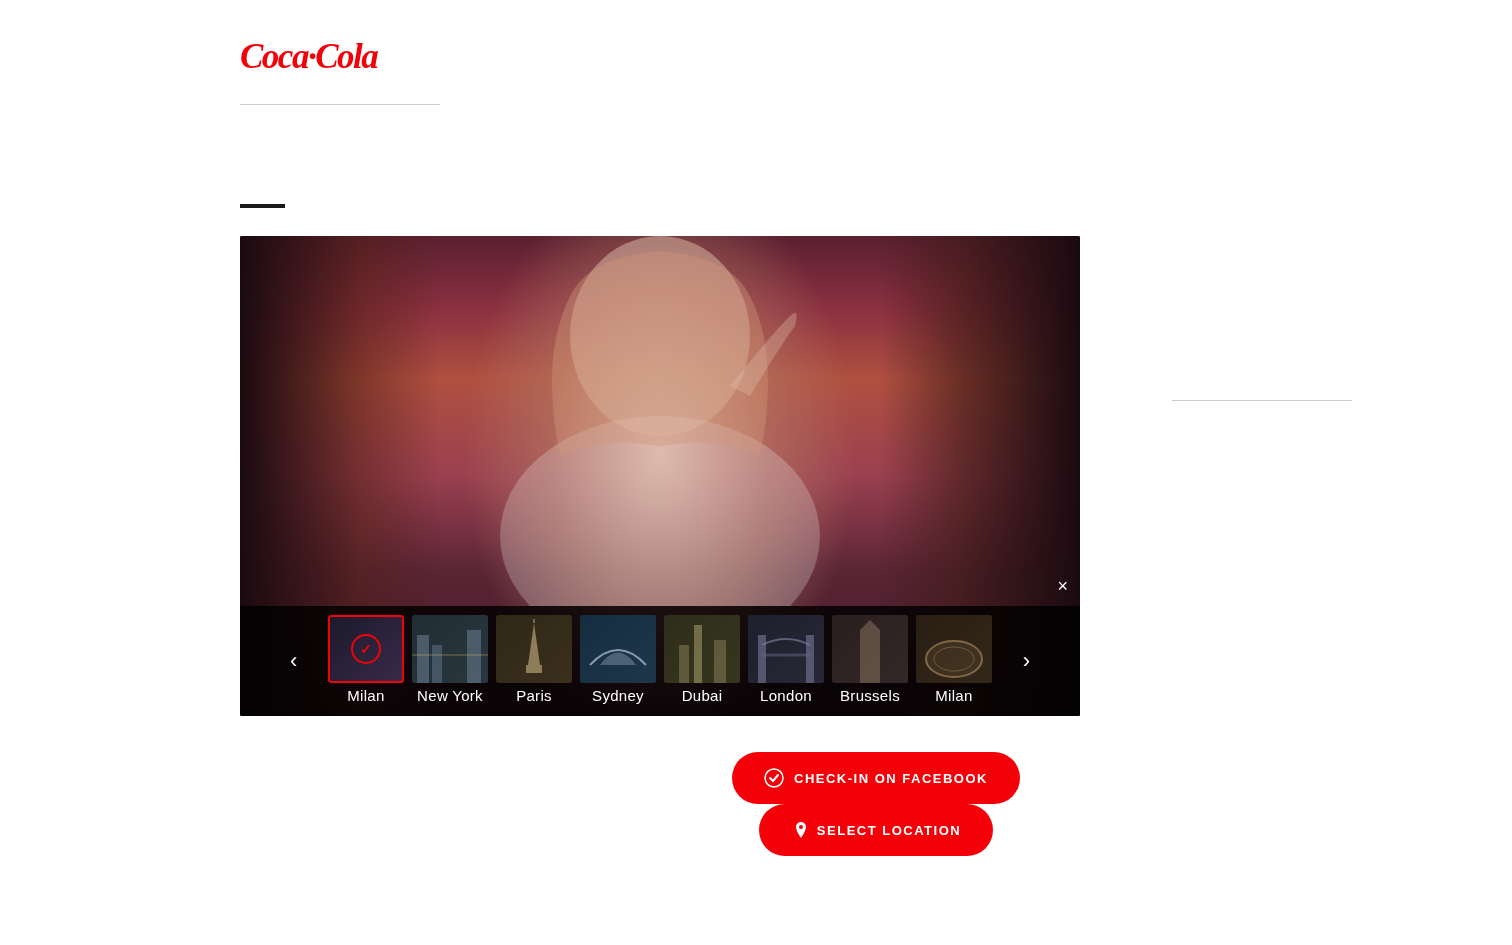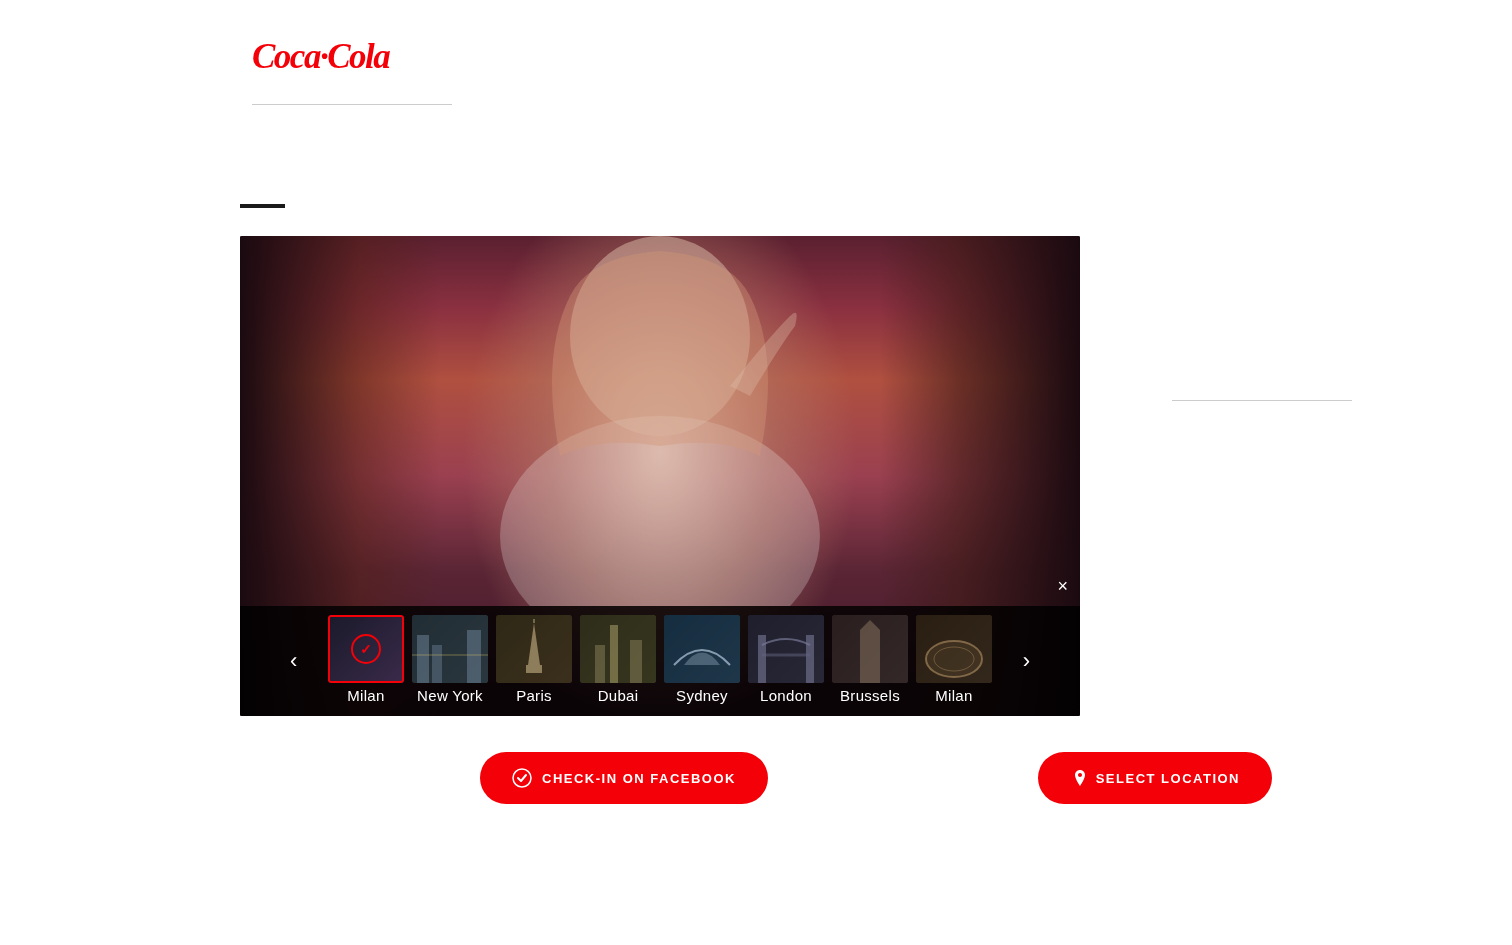"Coca·Cola" .header { margin-left: 12px -> none }
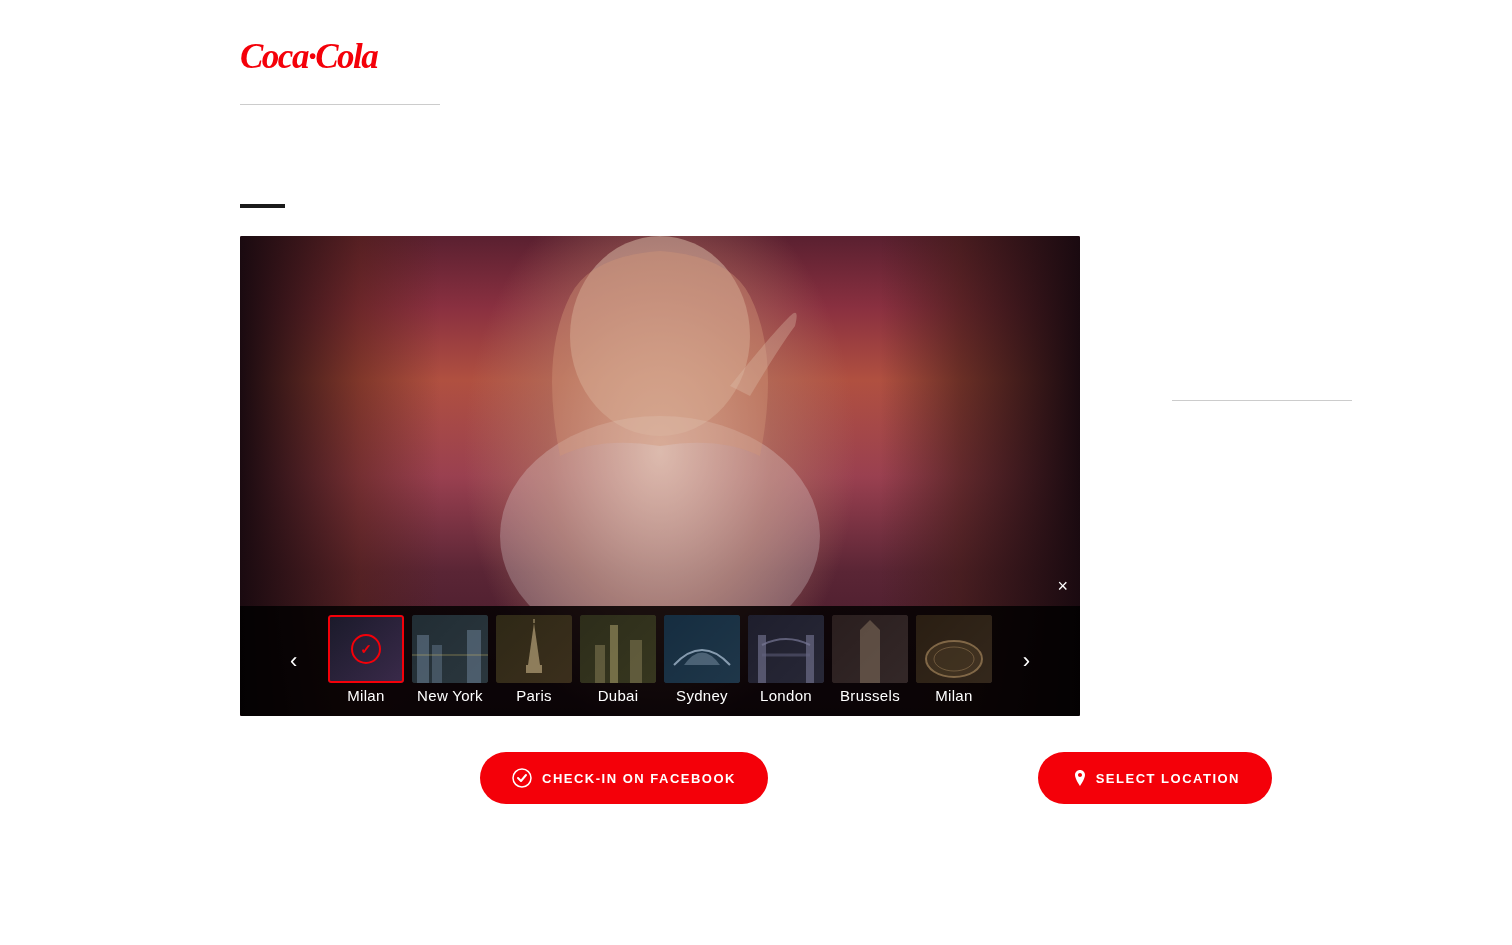"Dubai" div.thumb-item { order: before "Sydney" -> after "Sydney" }
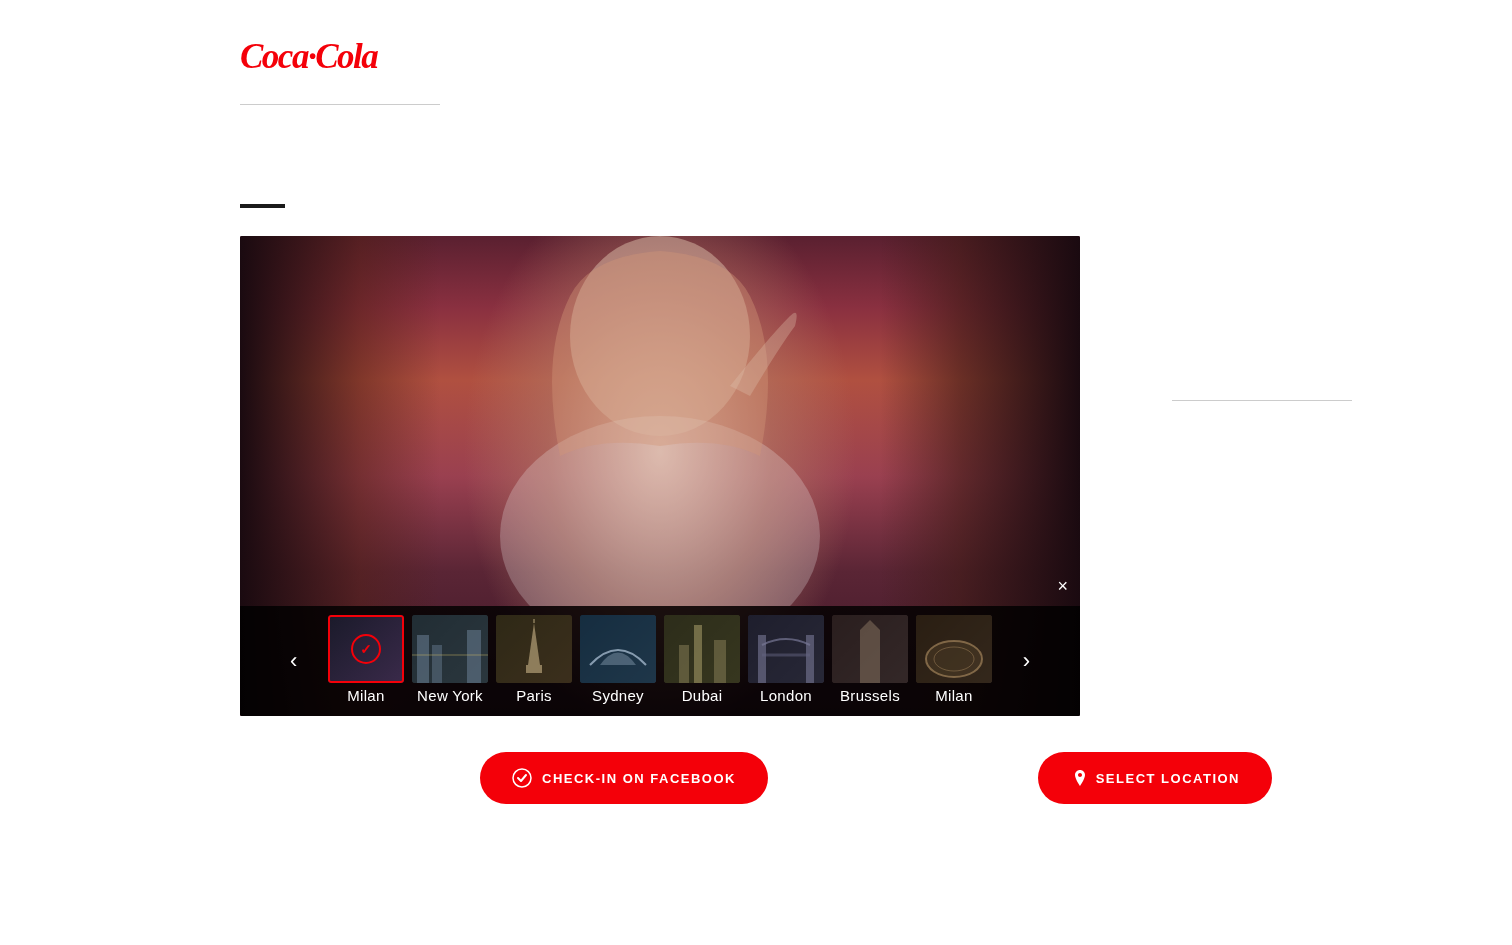"CHECK-IN ON FACEBOOK" .bottom-buttons { flex-direction: none -> column }
